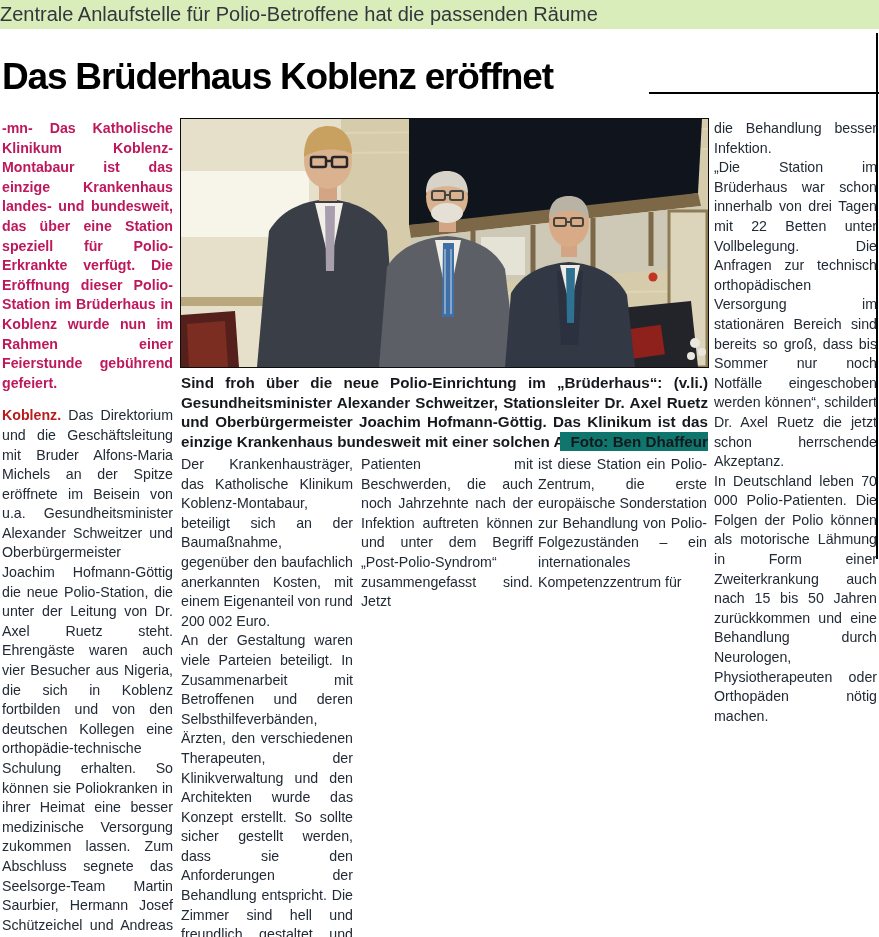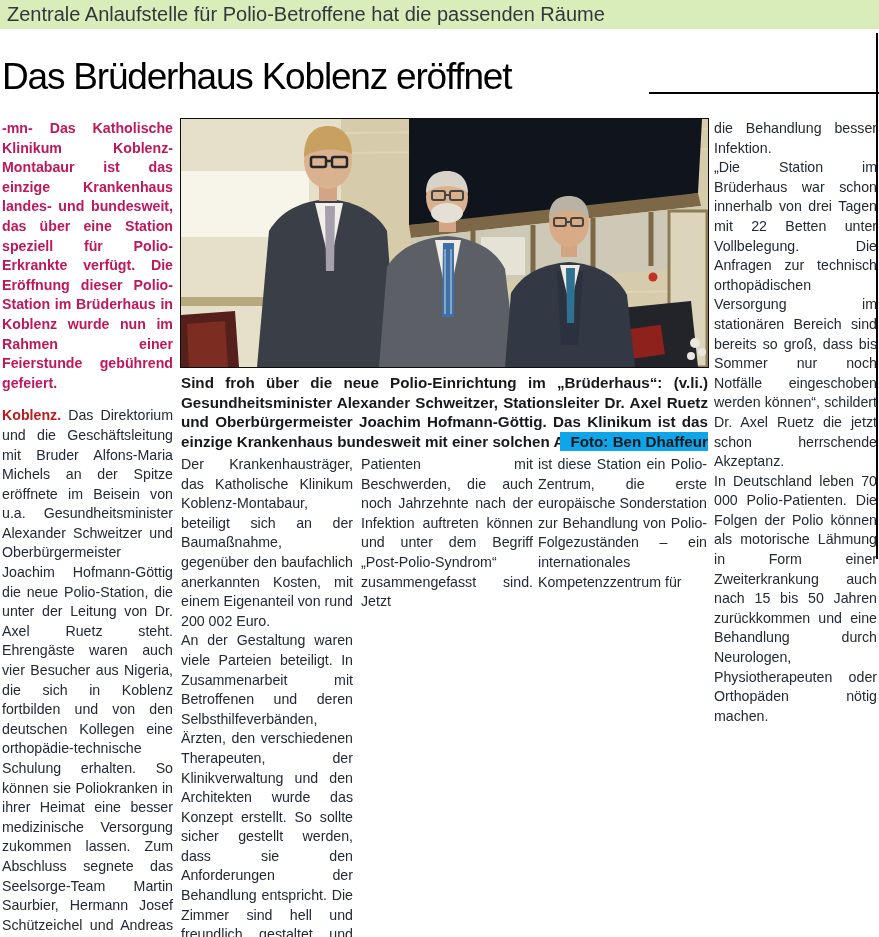"Zentrale Anlaufstelle für" .kicker { padding-left: 7px -> none }
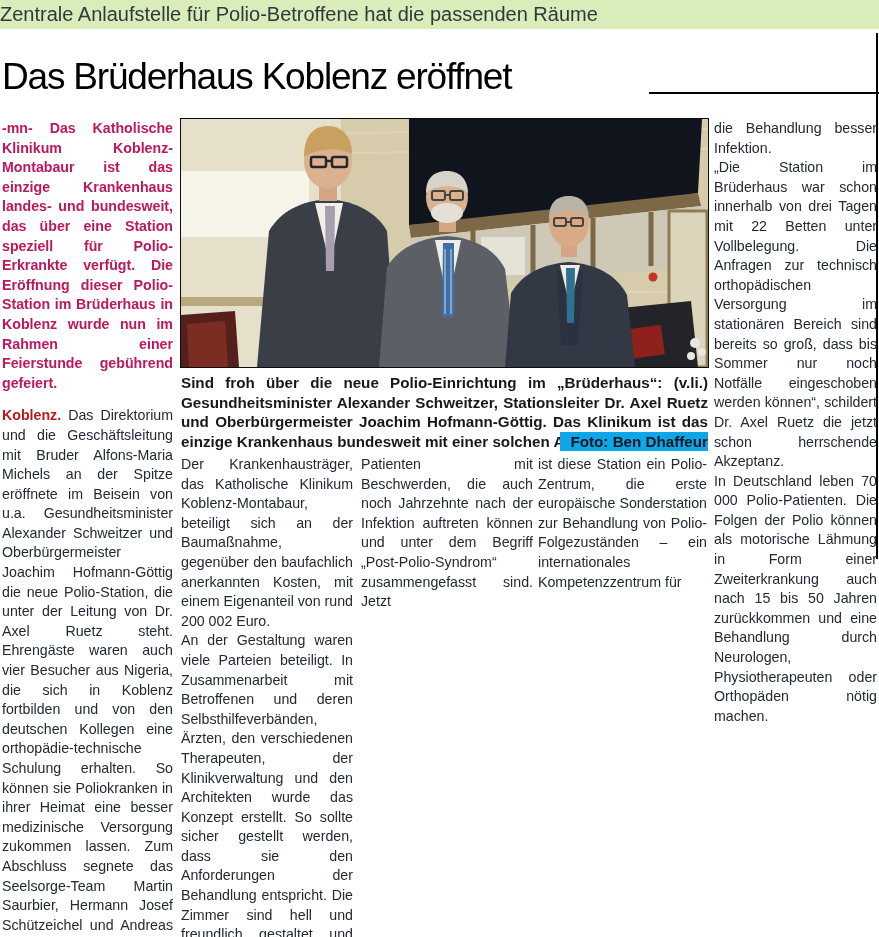"Das Brüderhaus Koblenz eröffnet" .headline { font-weight: 400 -> 700 }
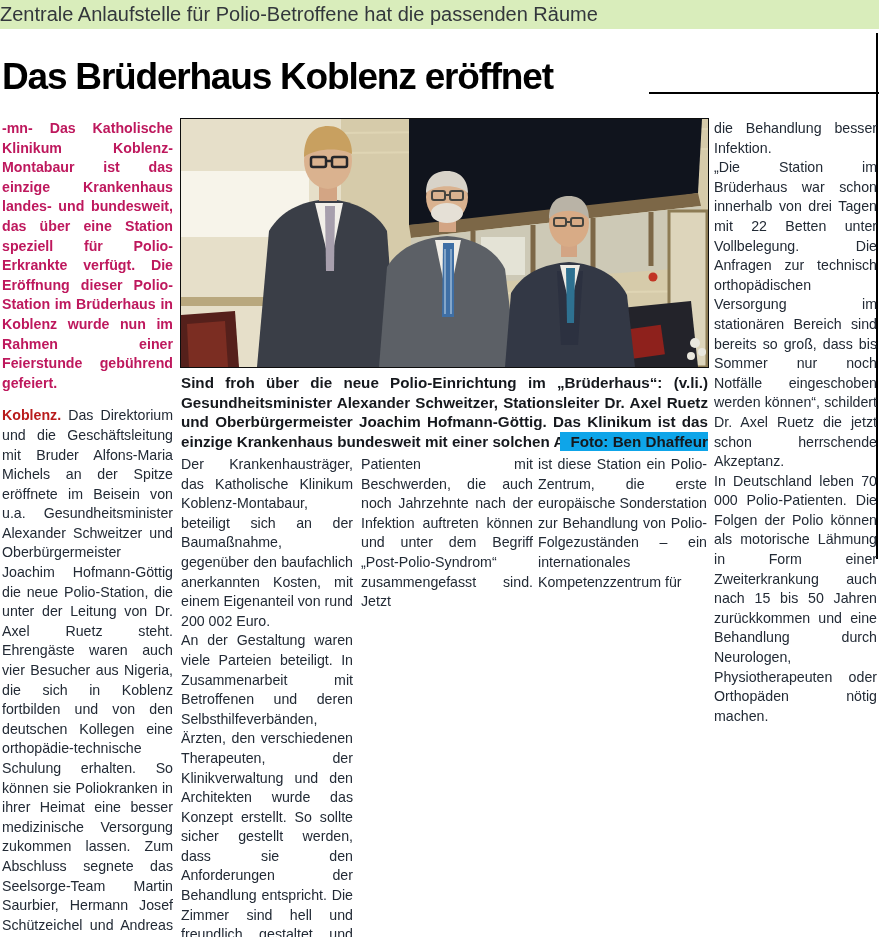"Foto: Ben Dhaffeur" .credit { background: #0ea5e9 -> #0f766e }
